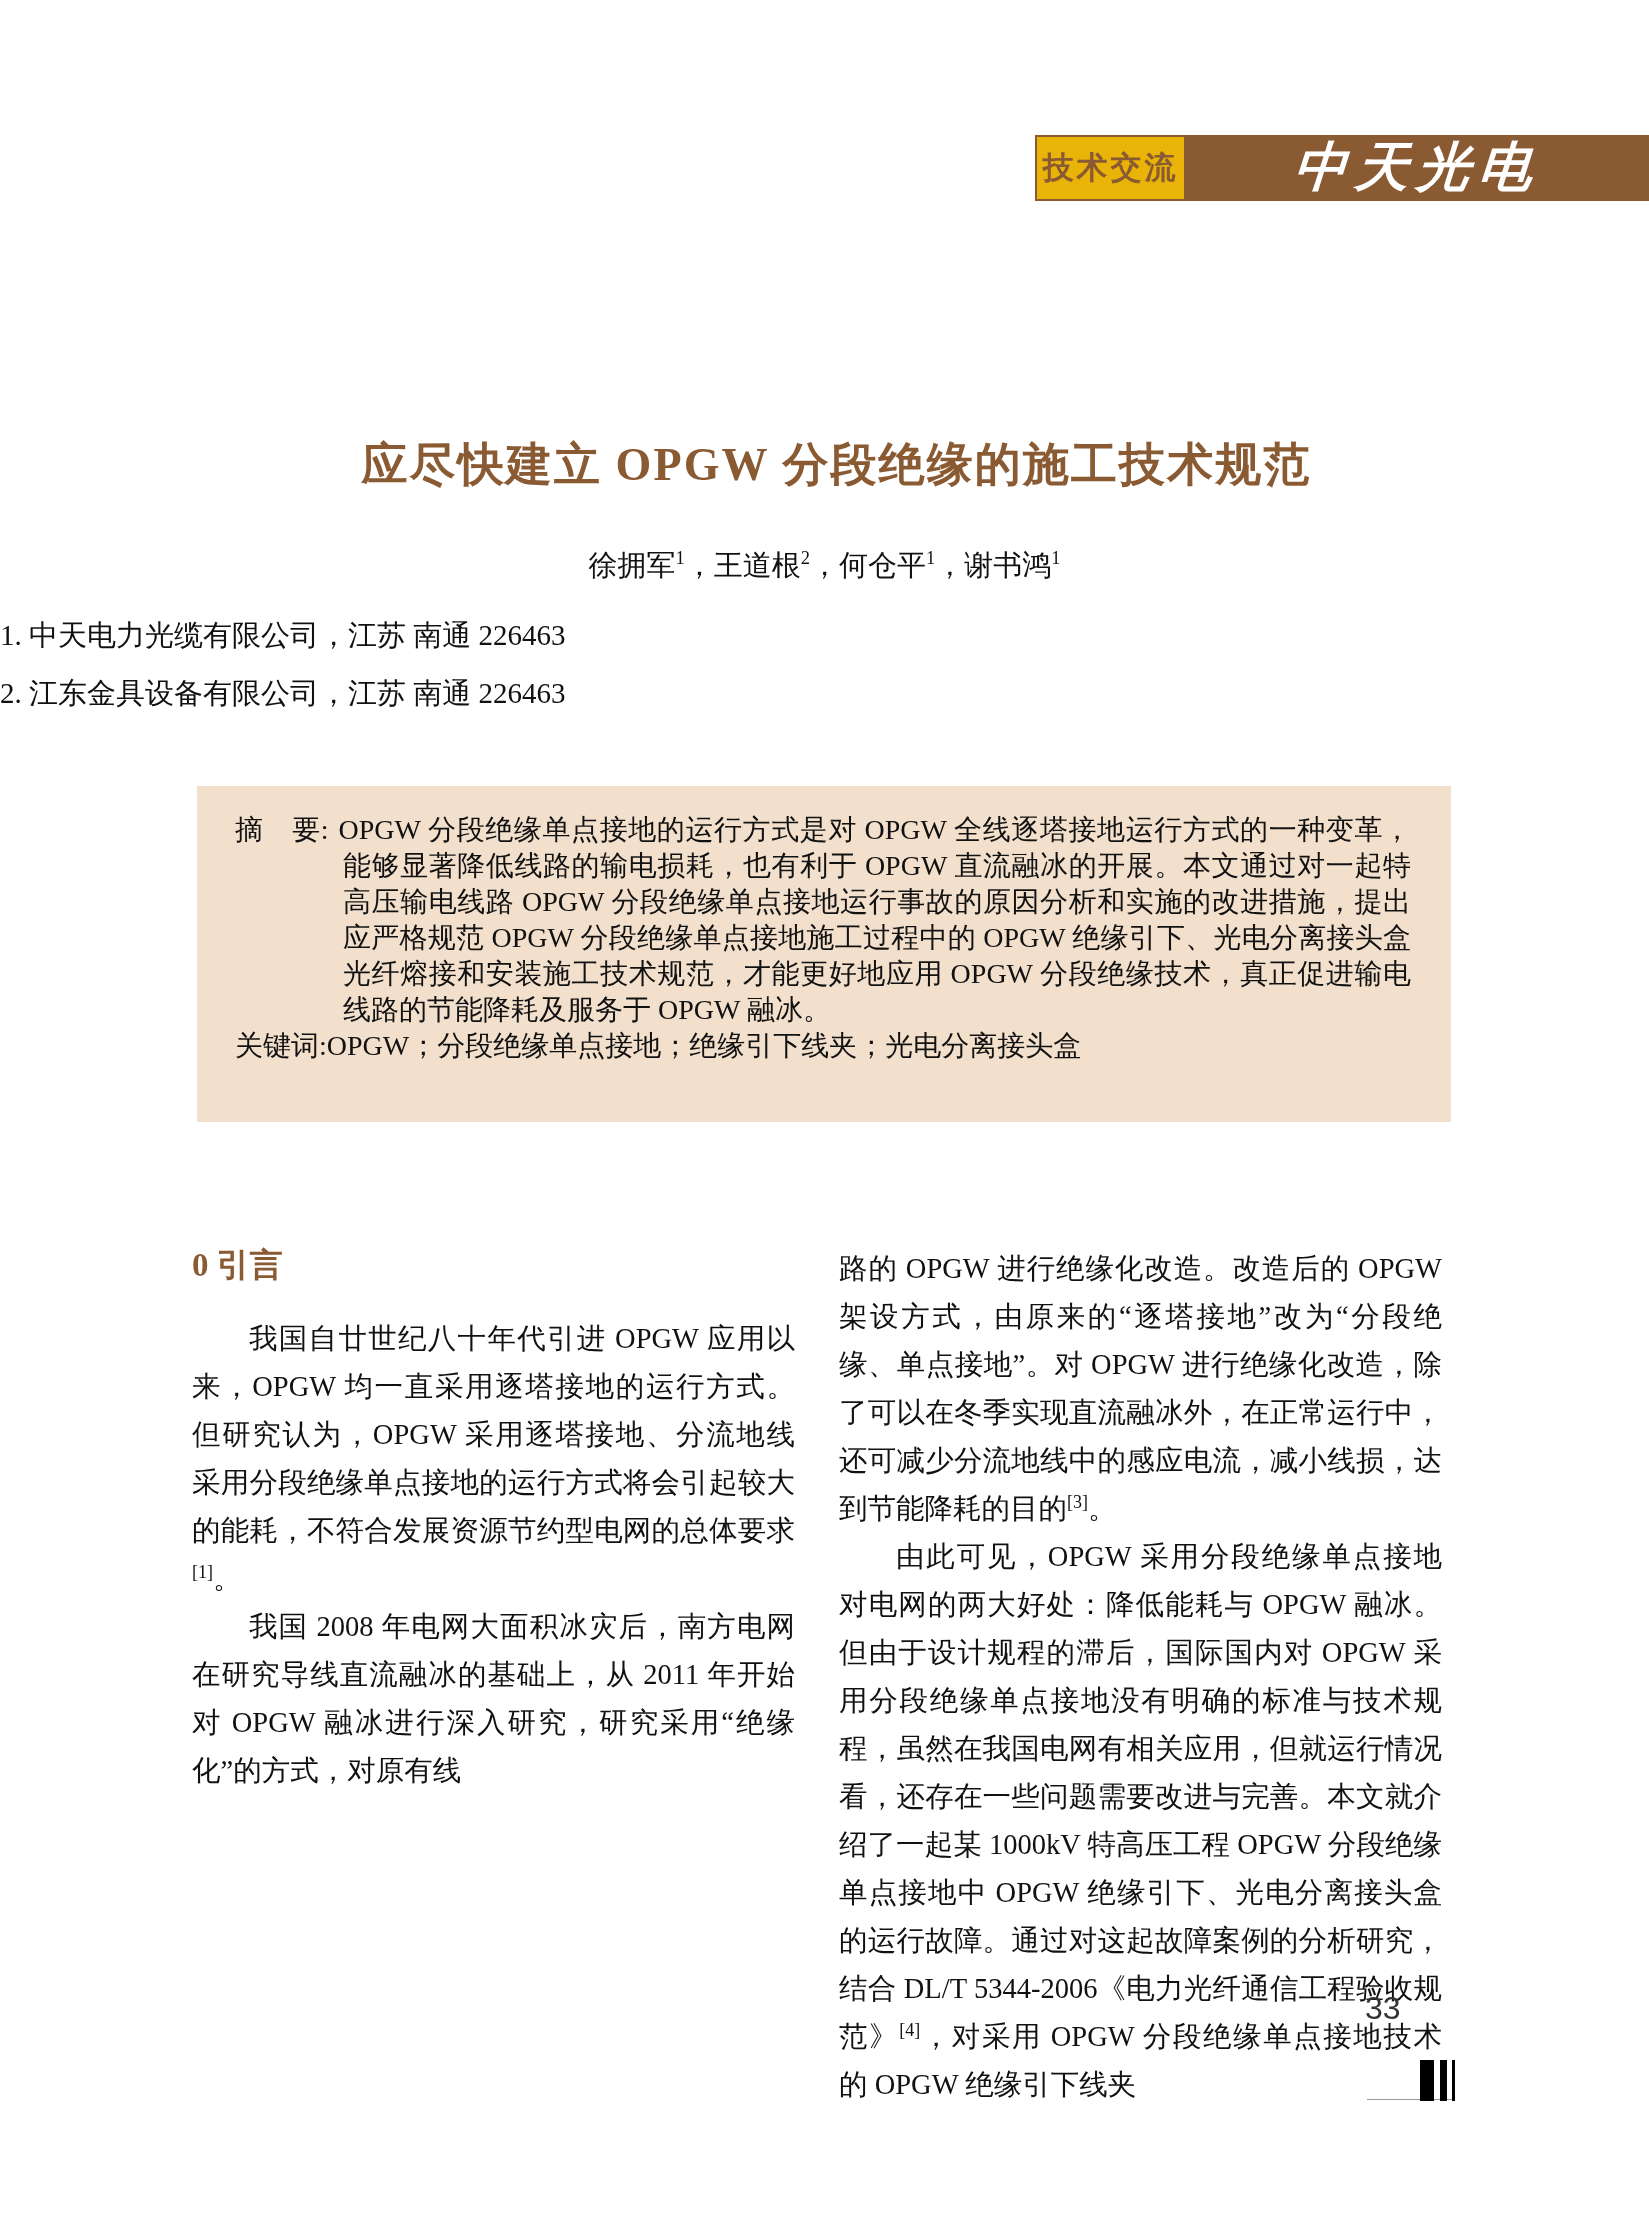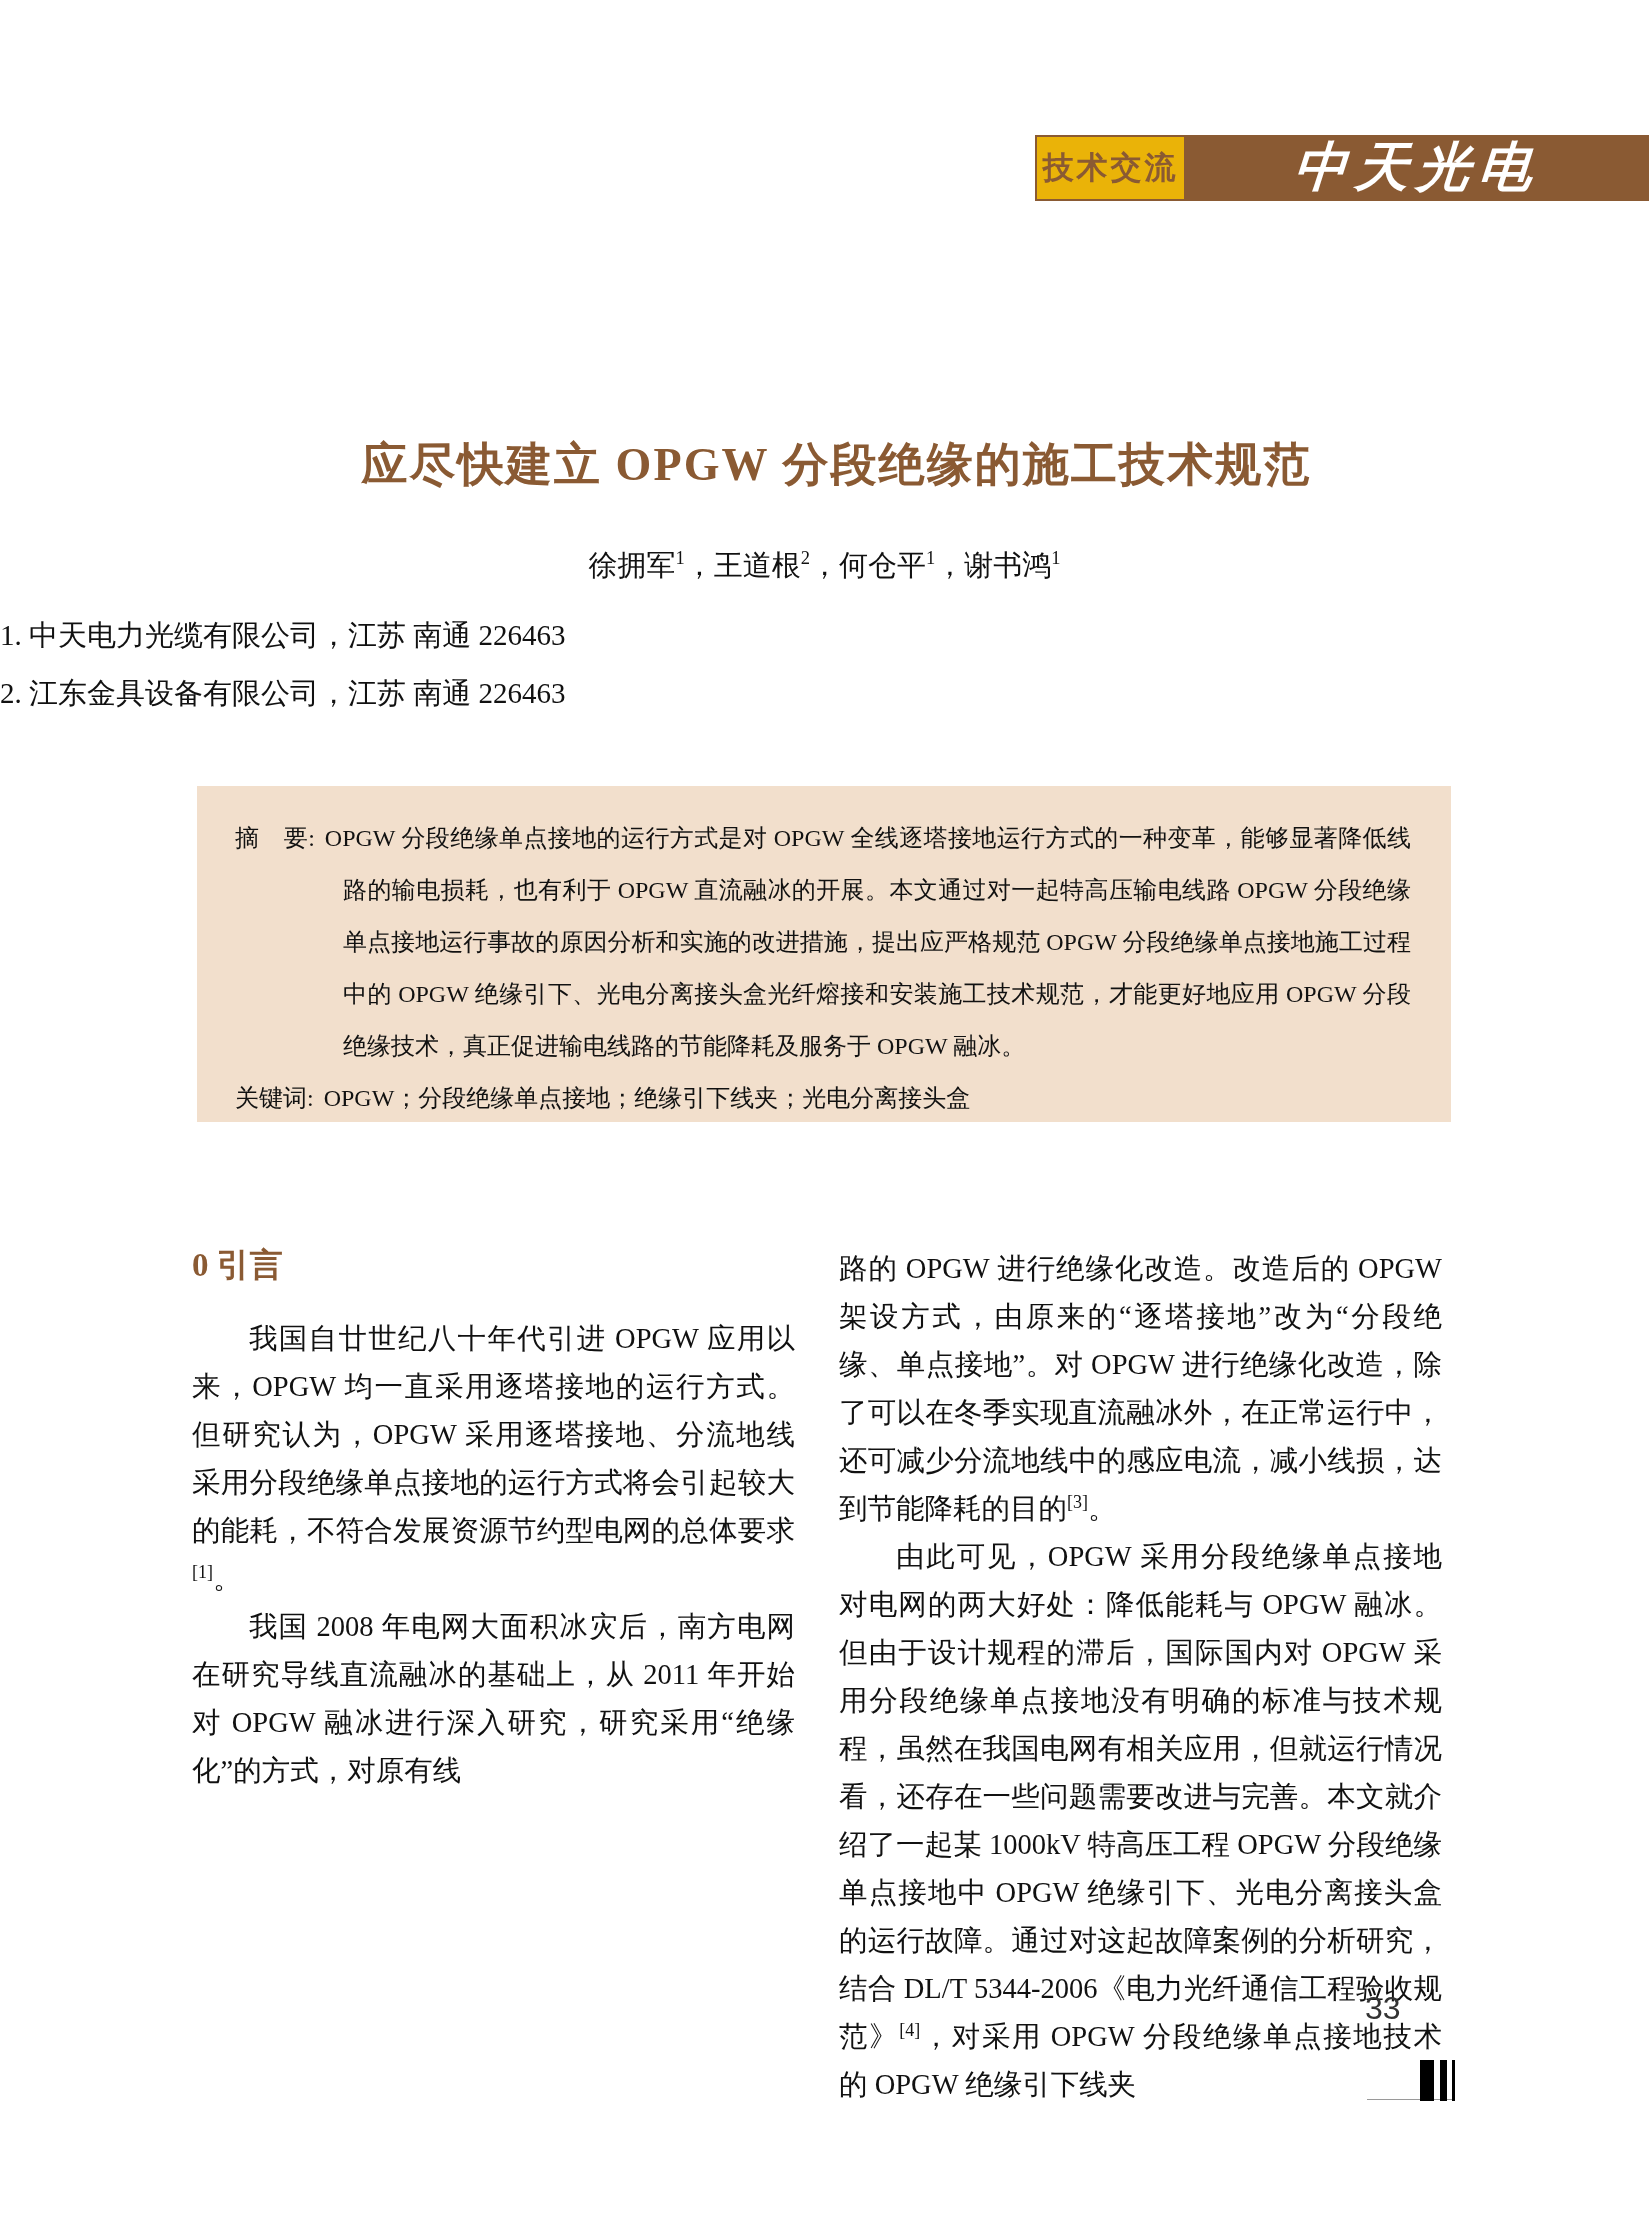"摘 要: OPGW 分段绝缘单点接地的运行方式是对 OPGW" .abstract { font-size: 24px -> 28px; line-height: 52px -> 36px }
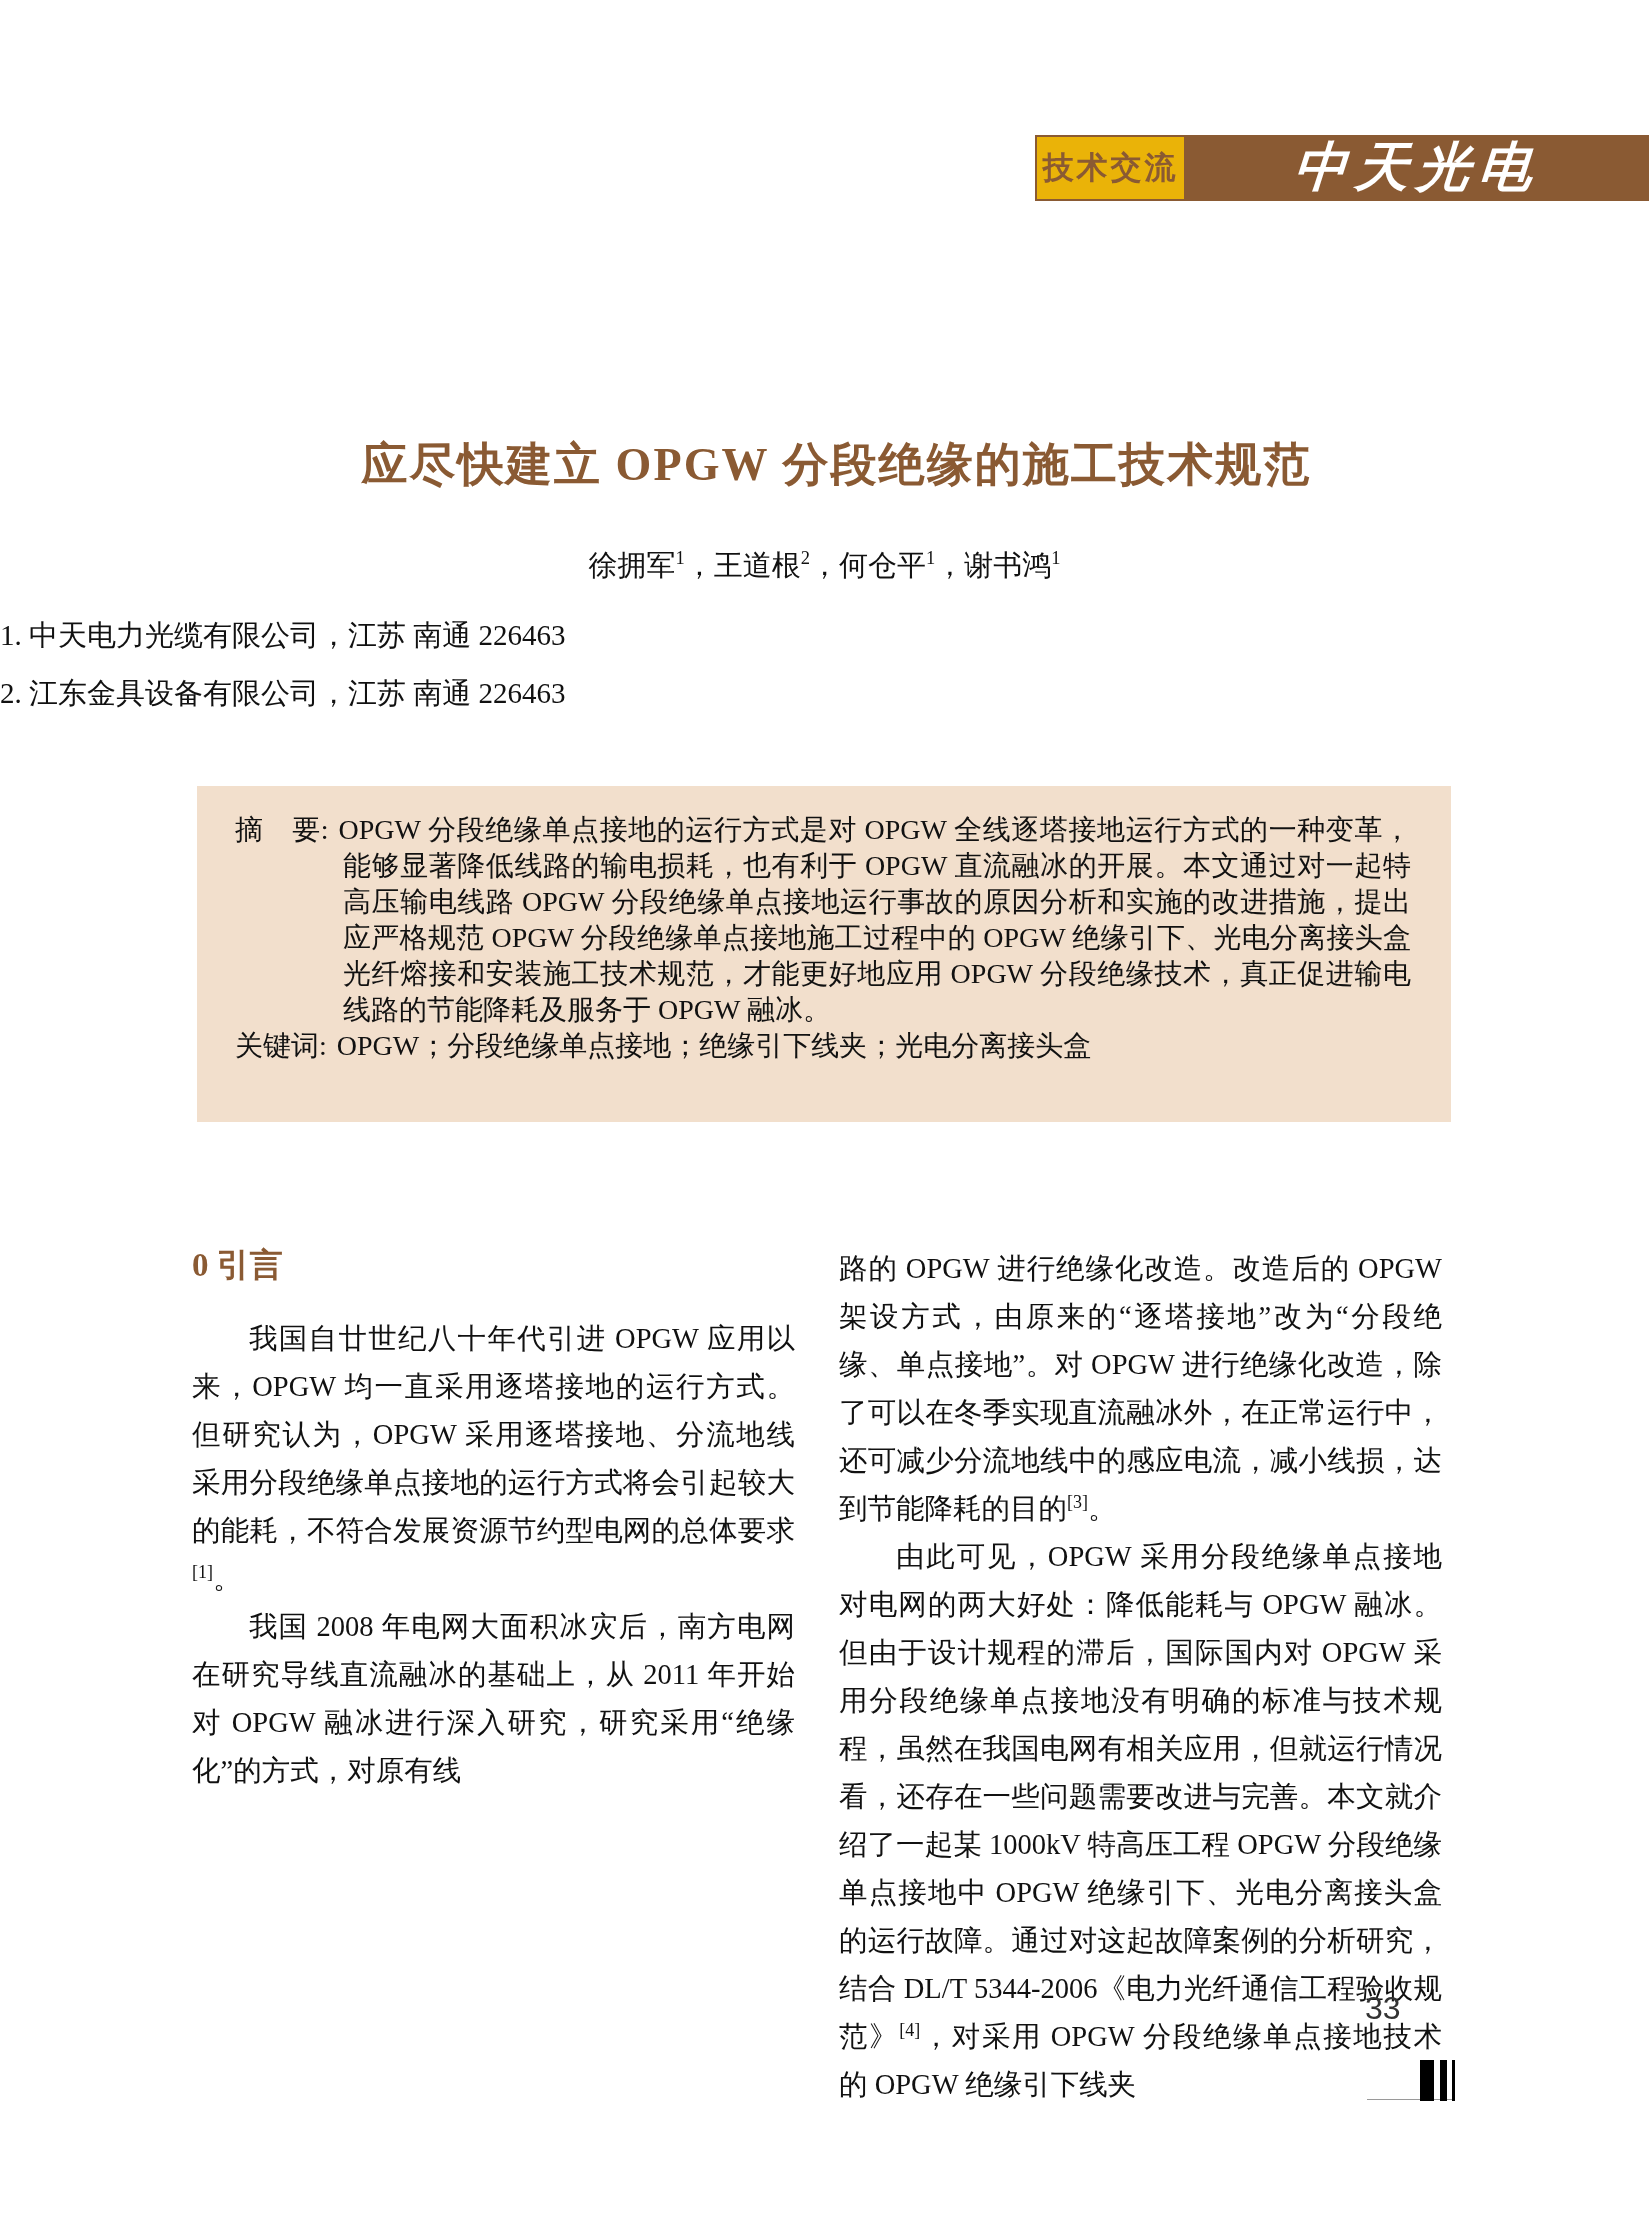"关键词:" .kw-label { margin-right: 10px -> none }
